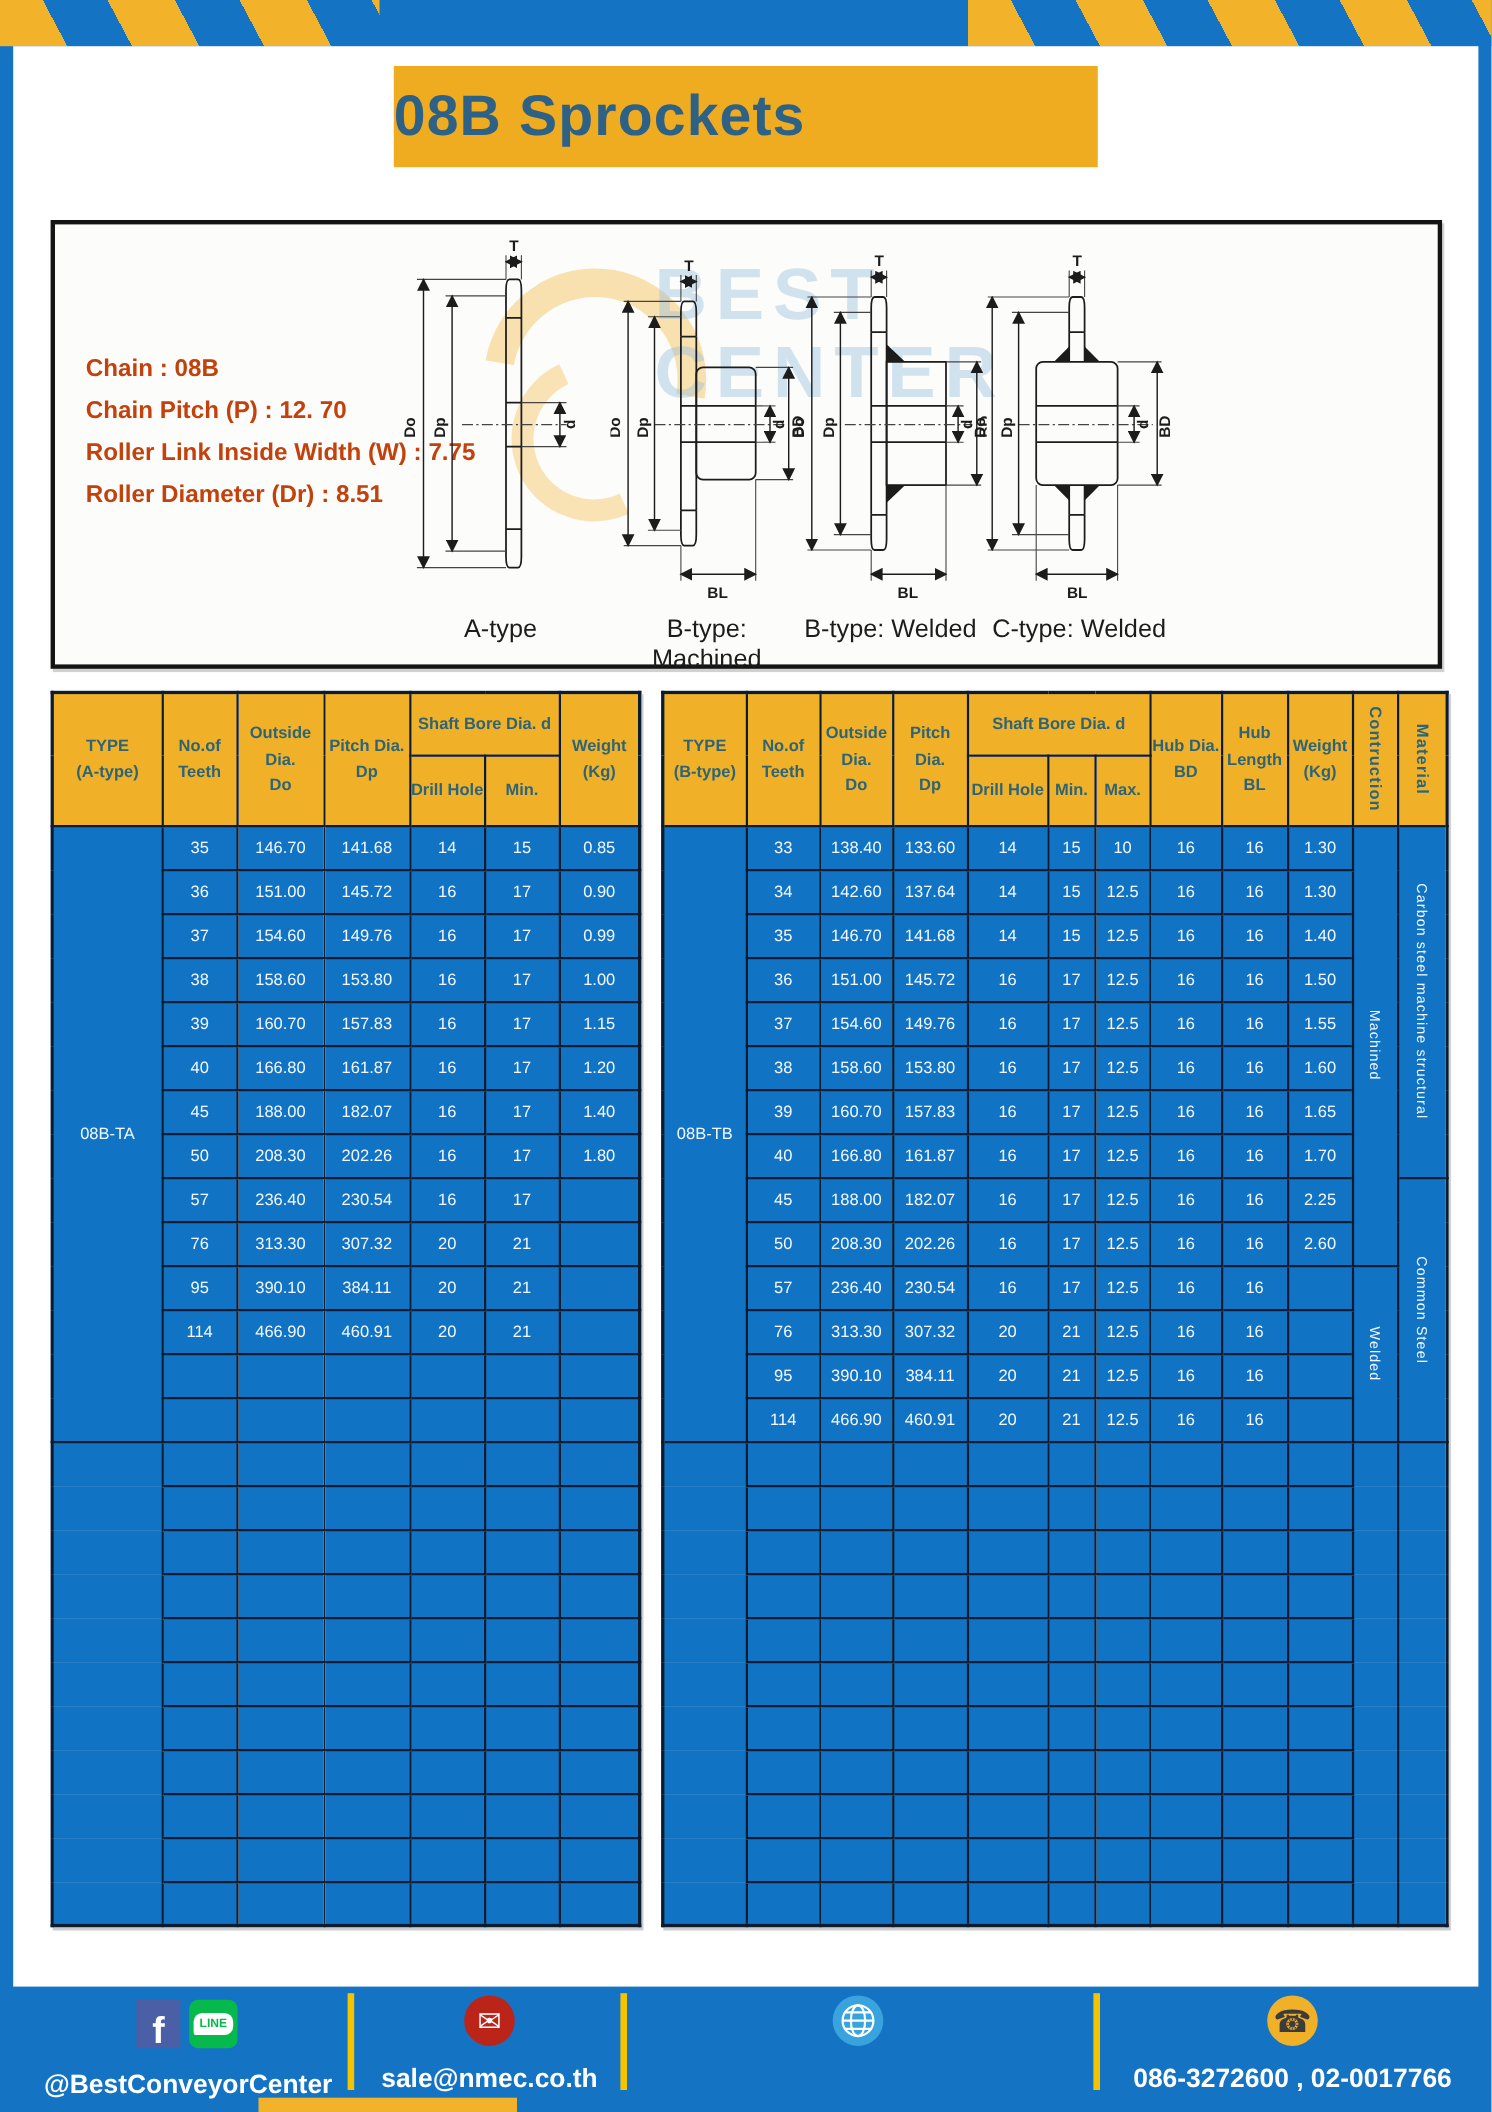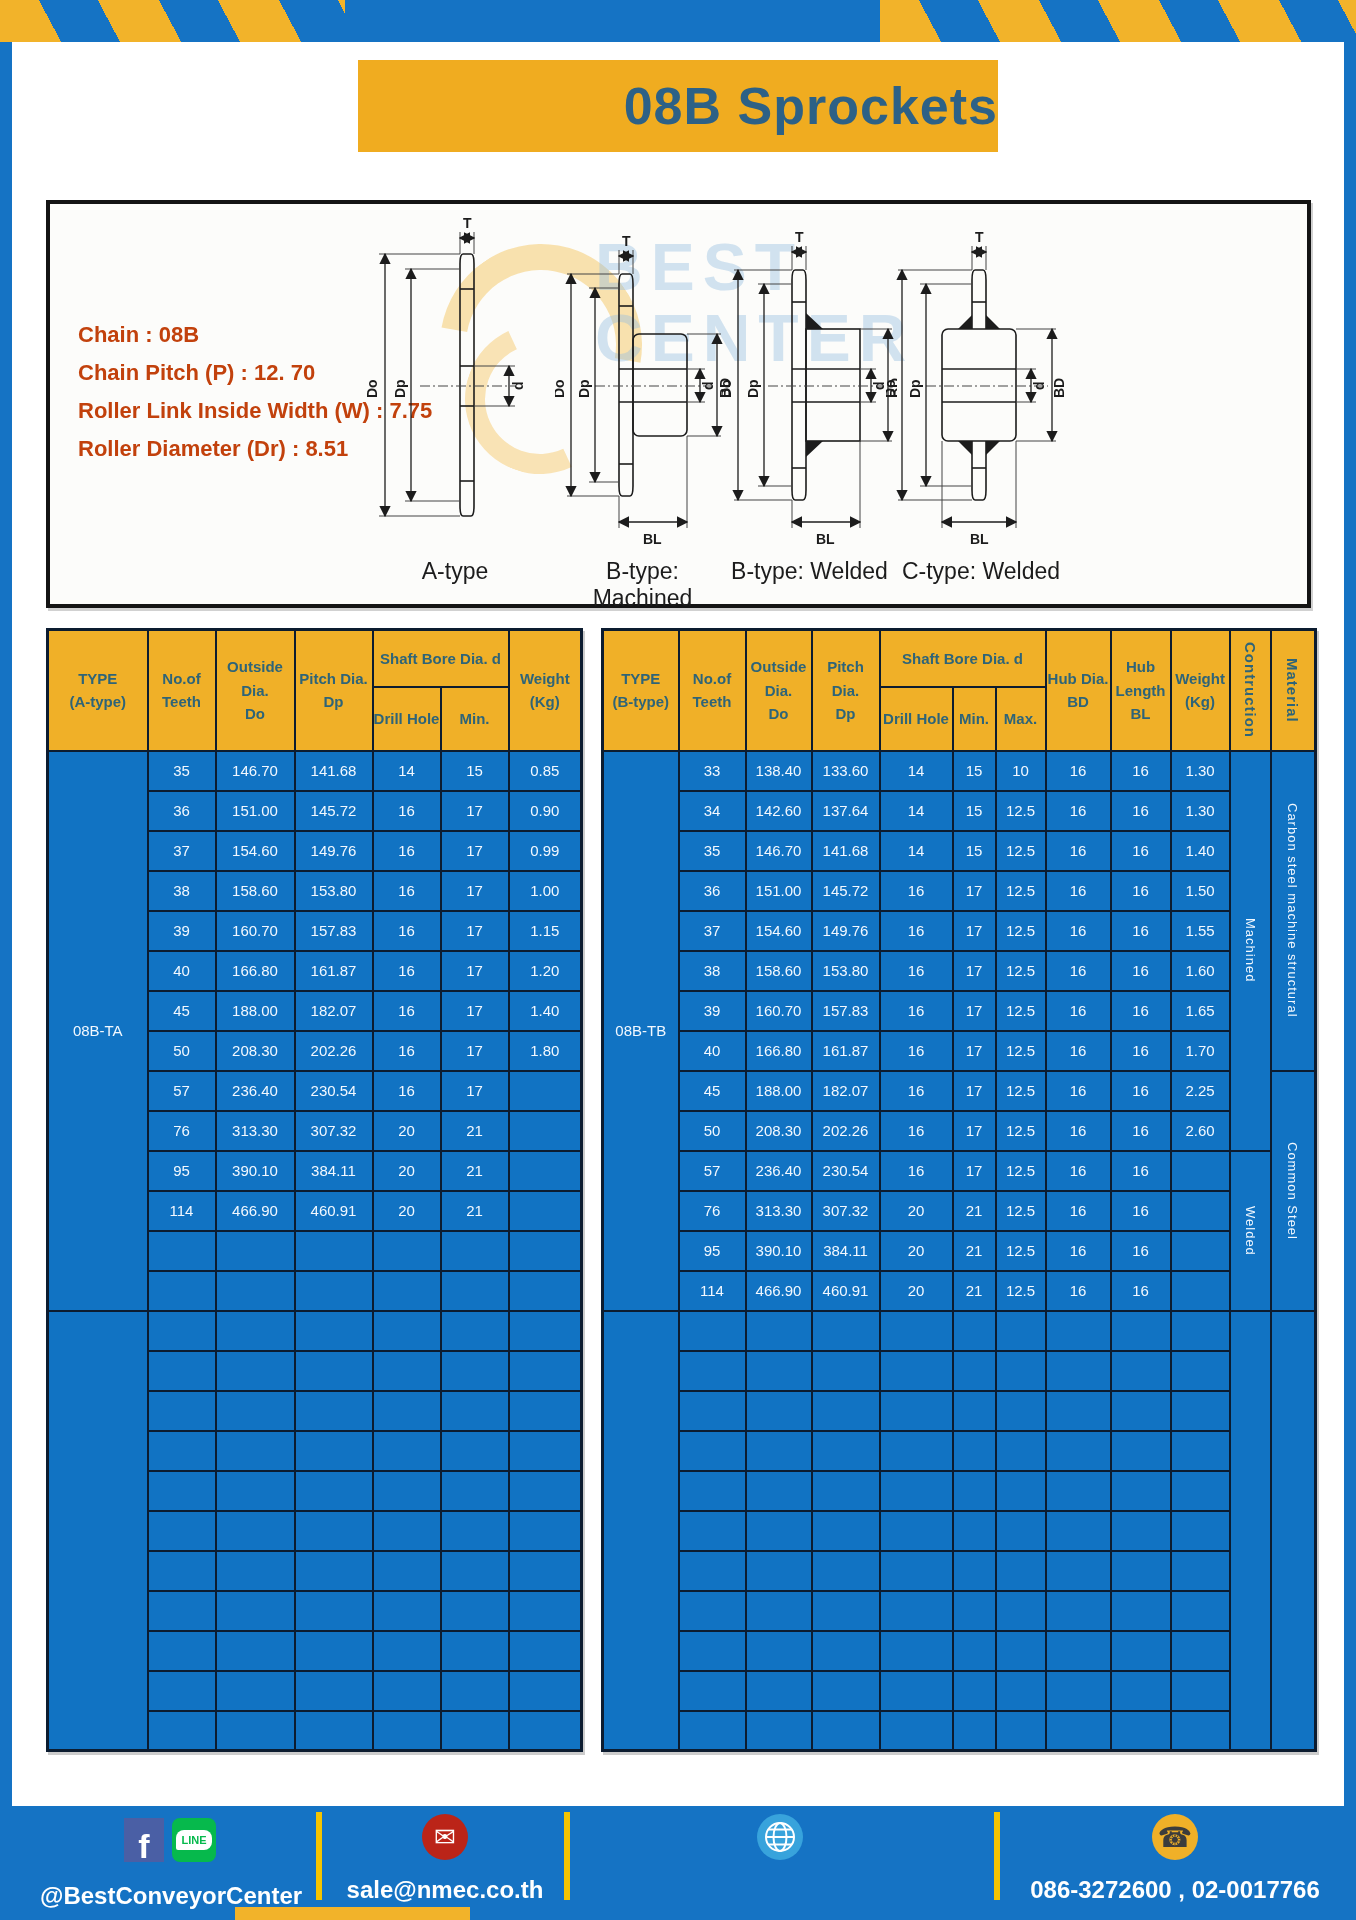"08B Sprockets" .title-box { justify-content: flex-end -> flex-start }
